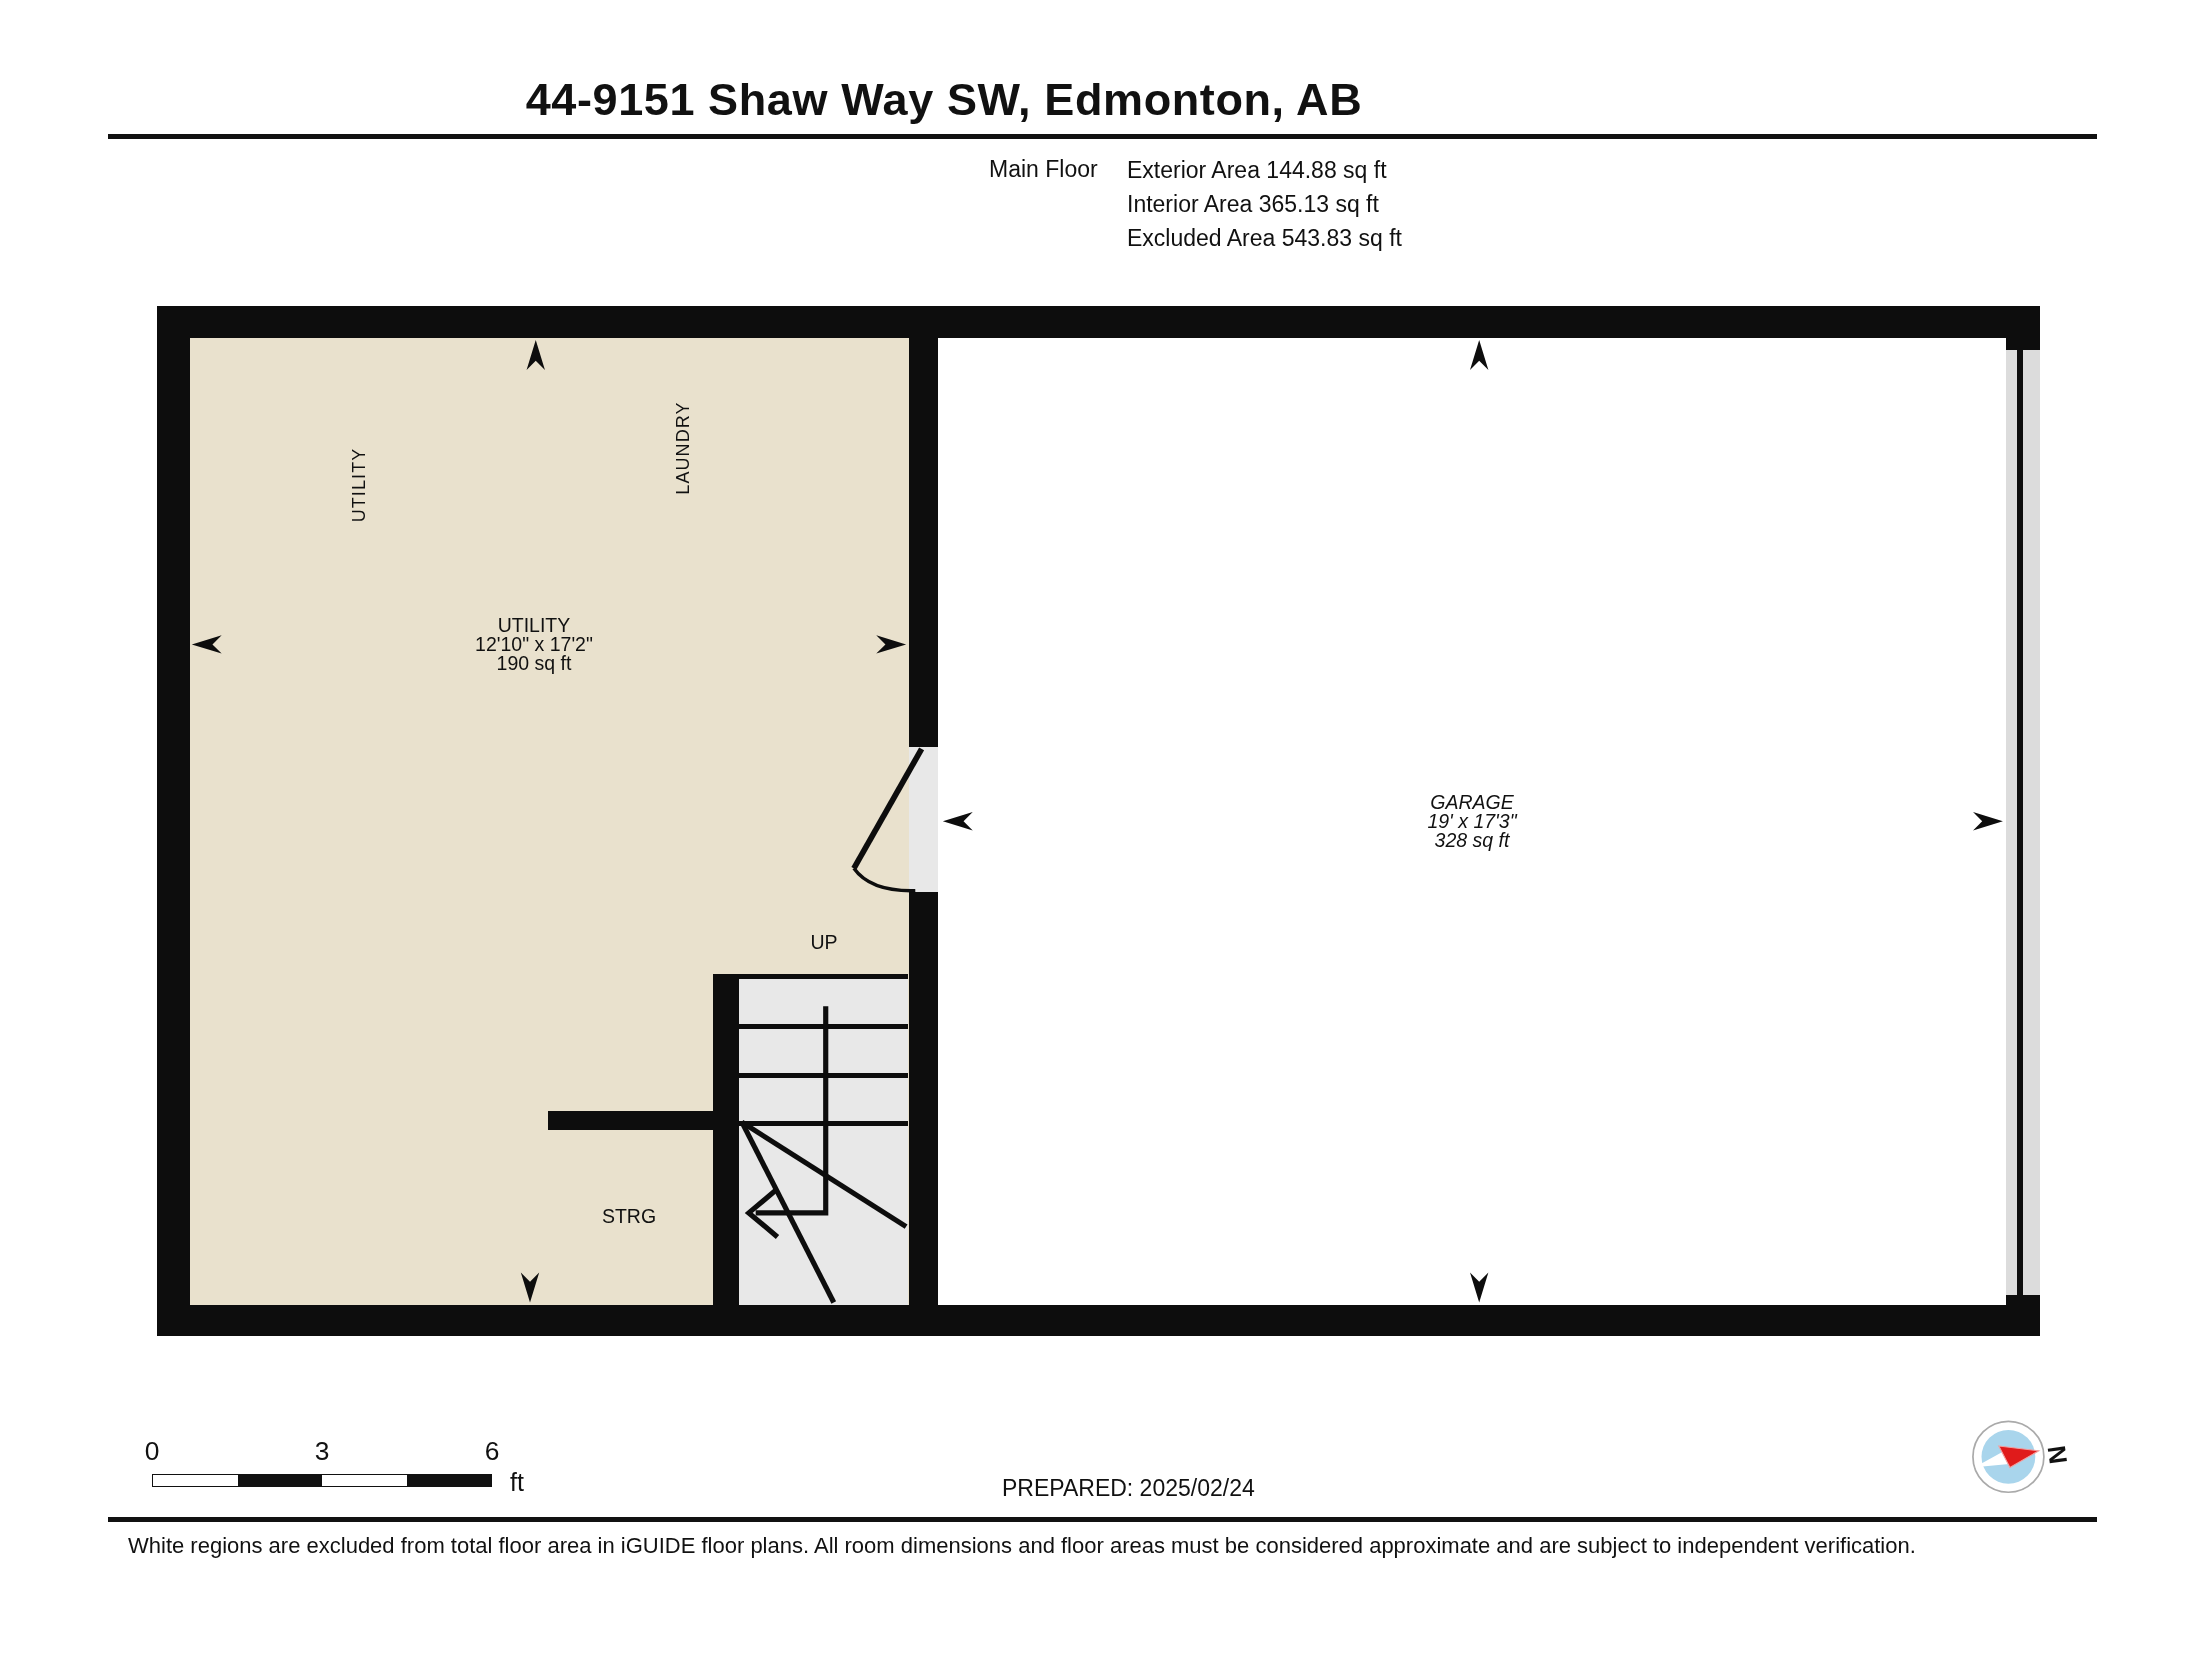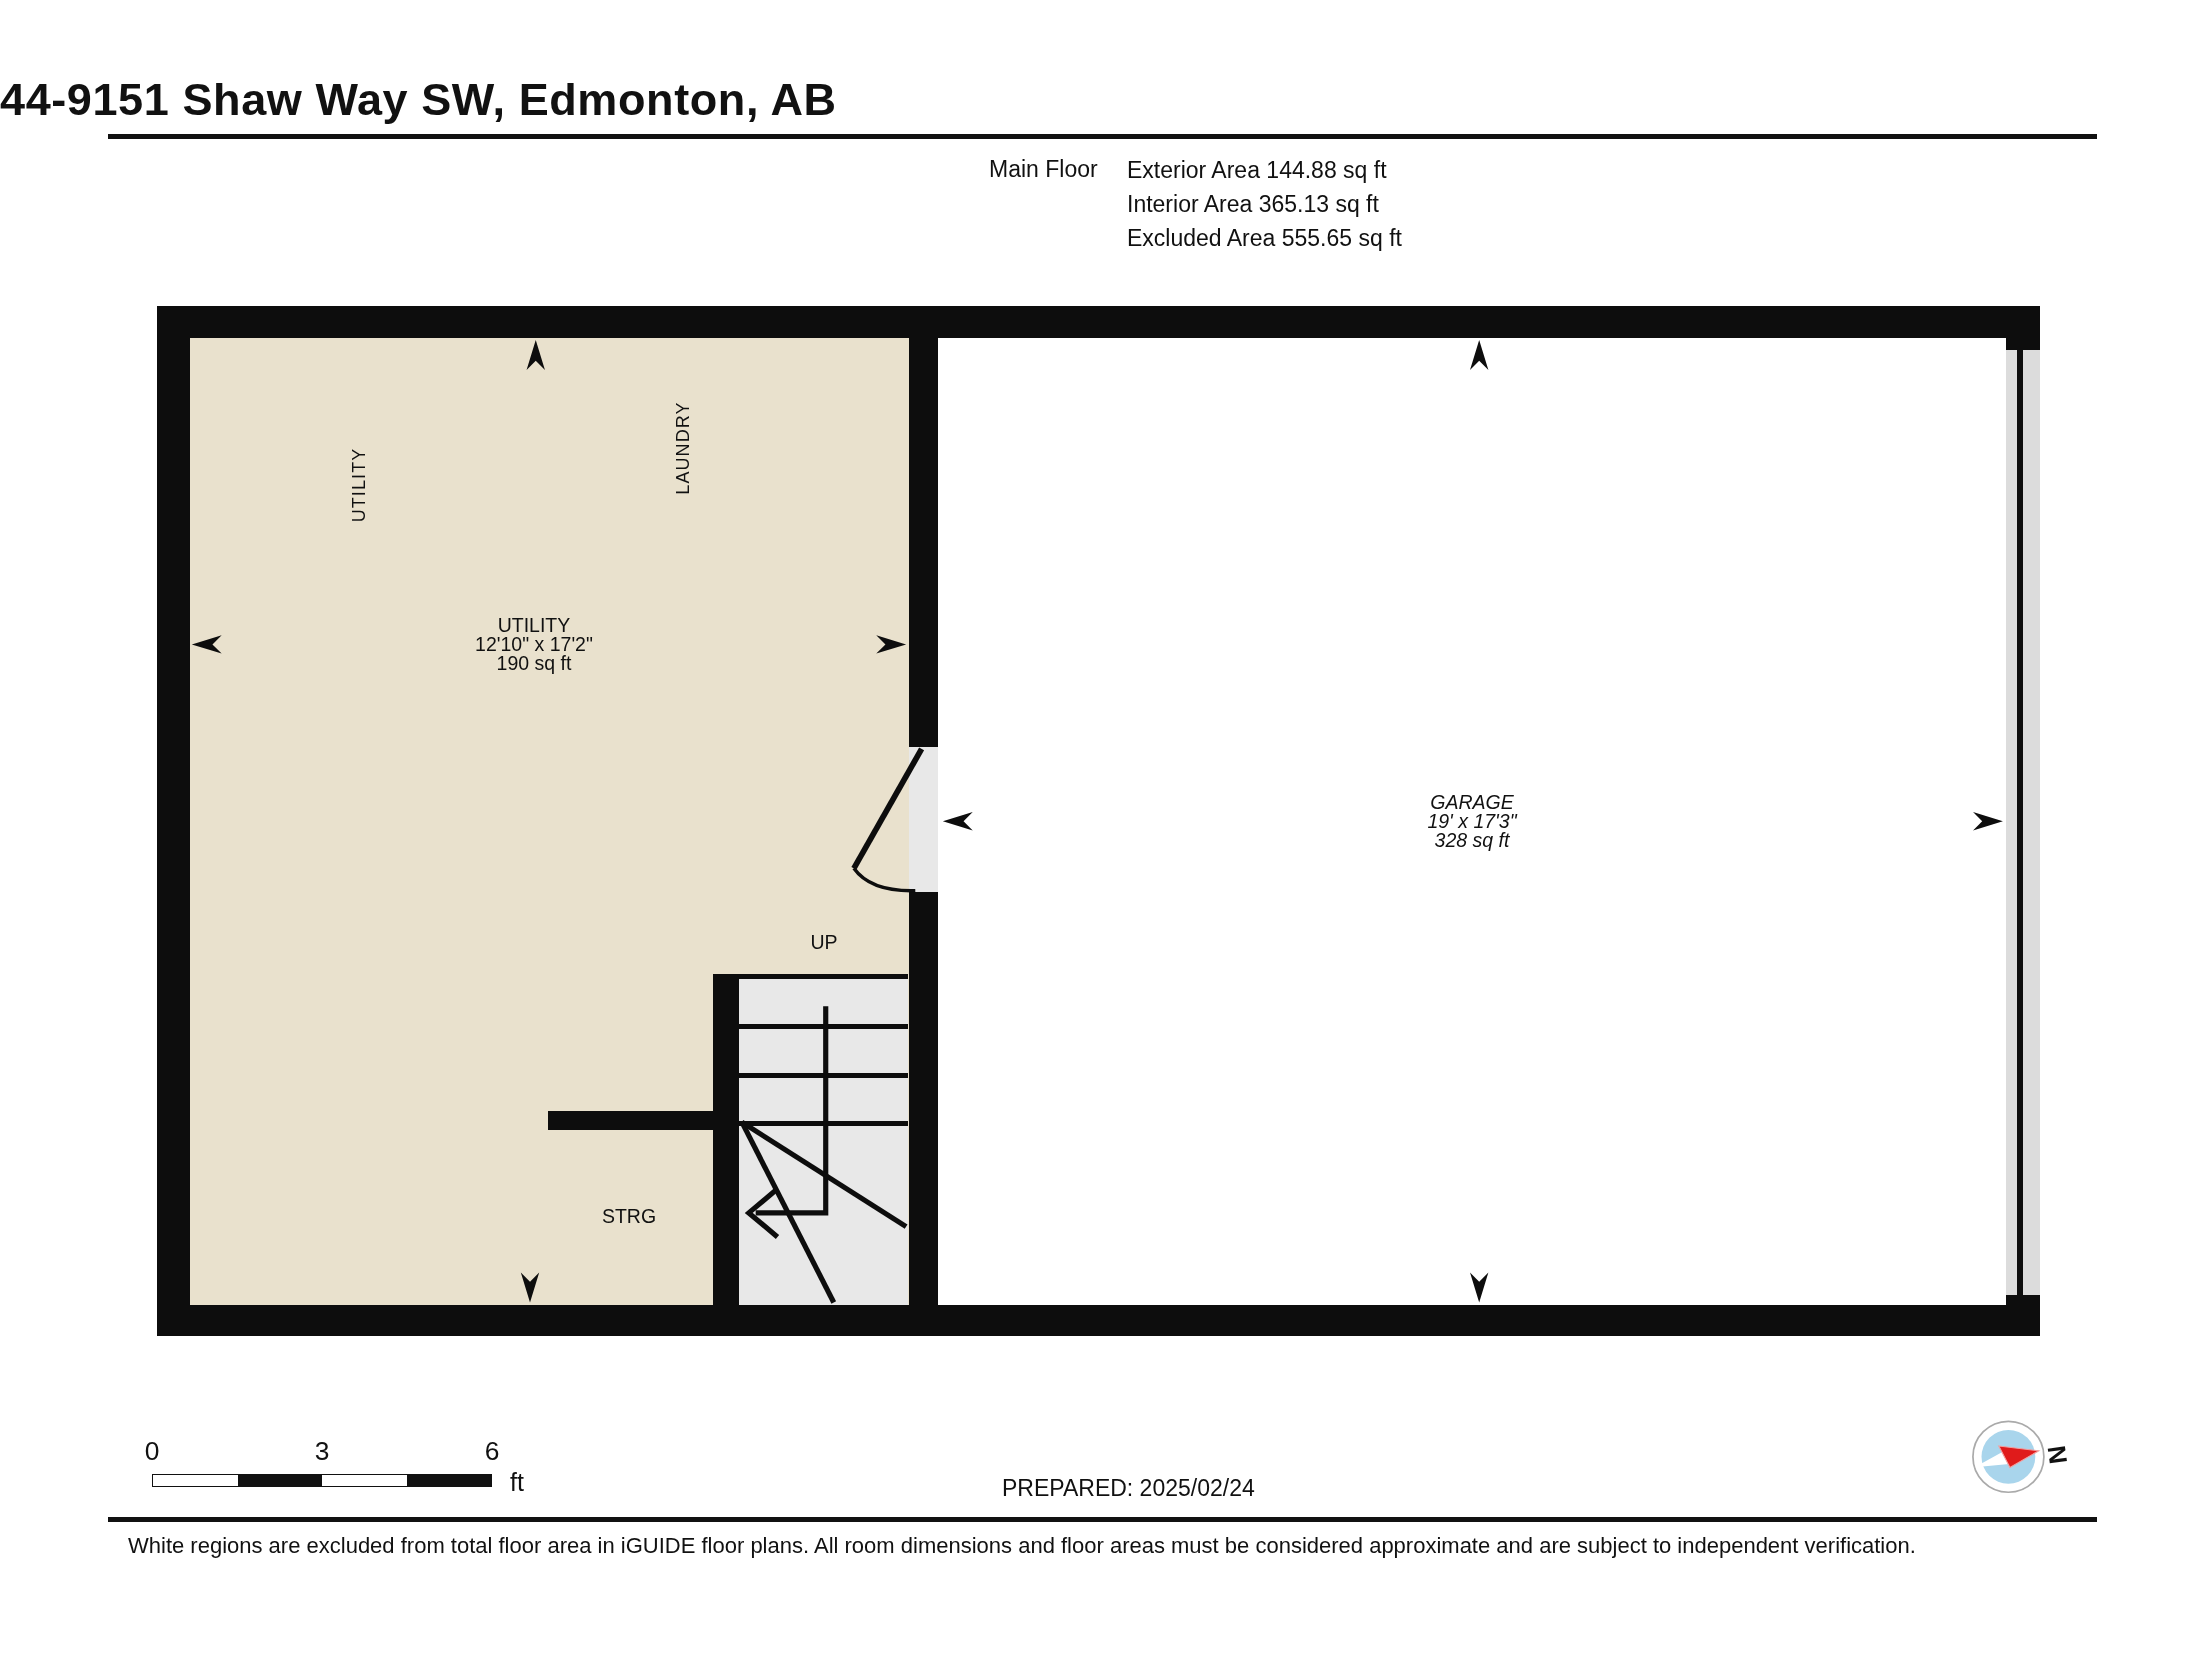"44-9151 Shaw Way SW, Edmonton," .page-title { text-align: left -> center }
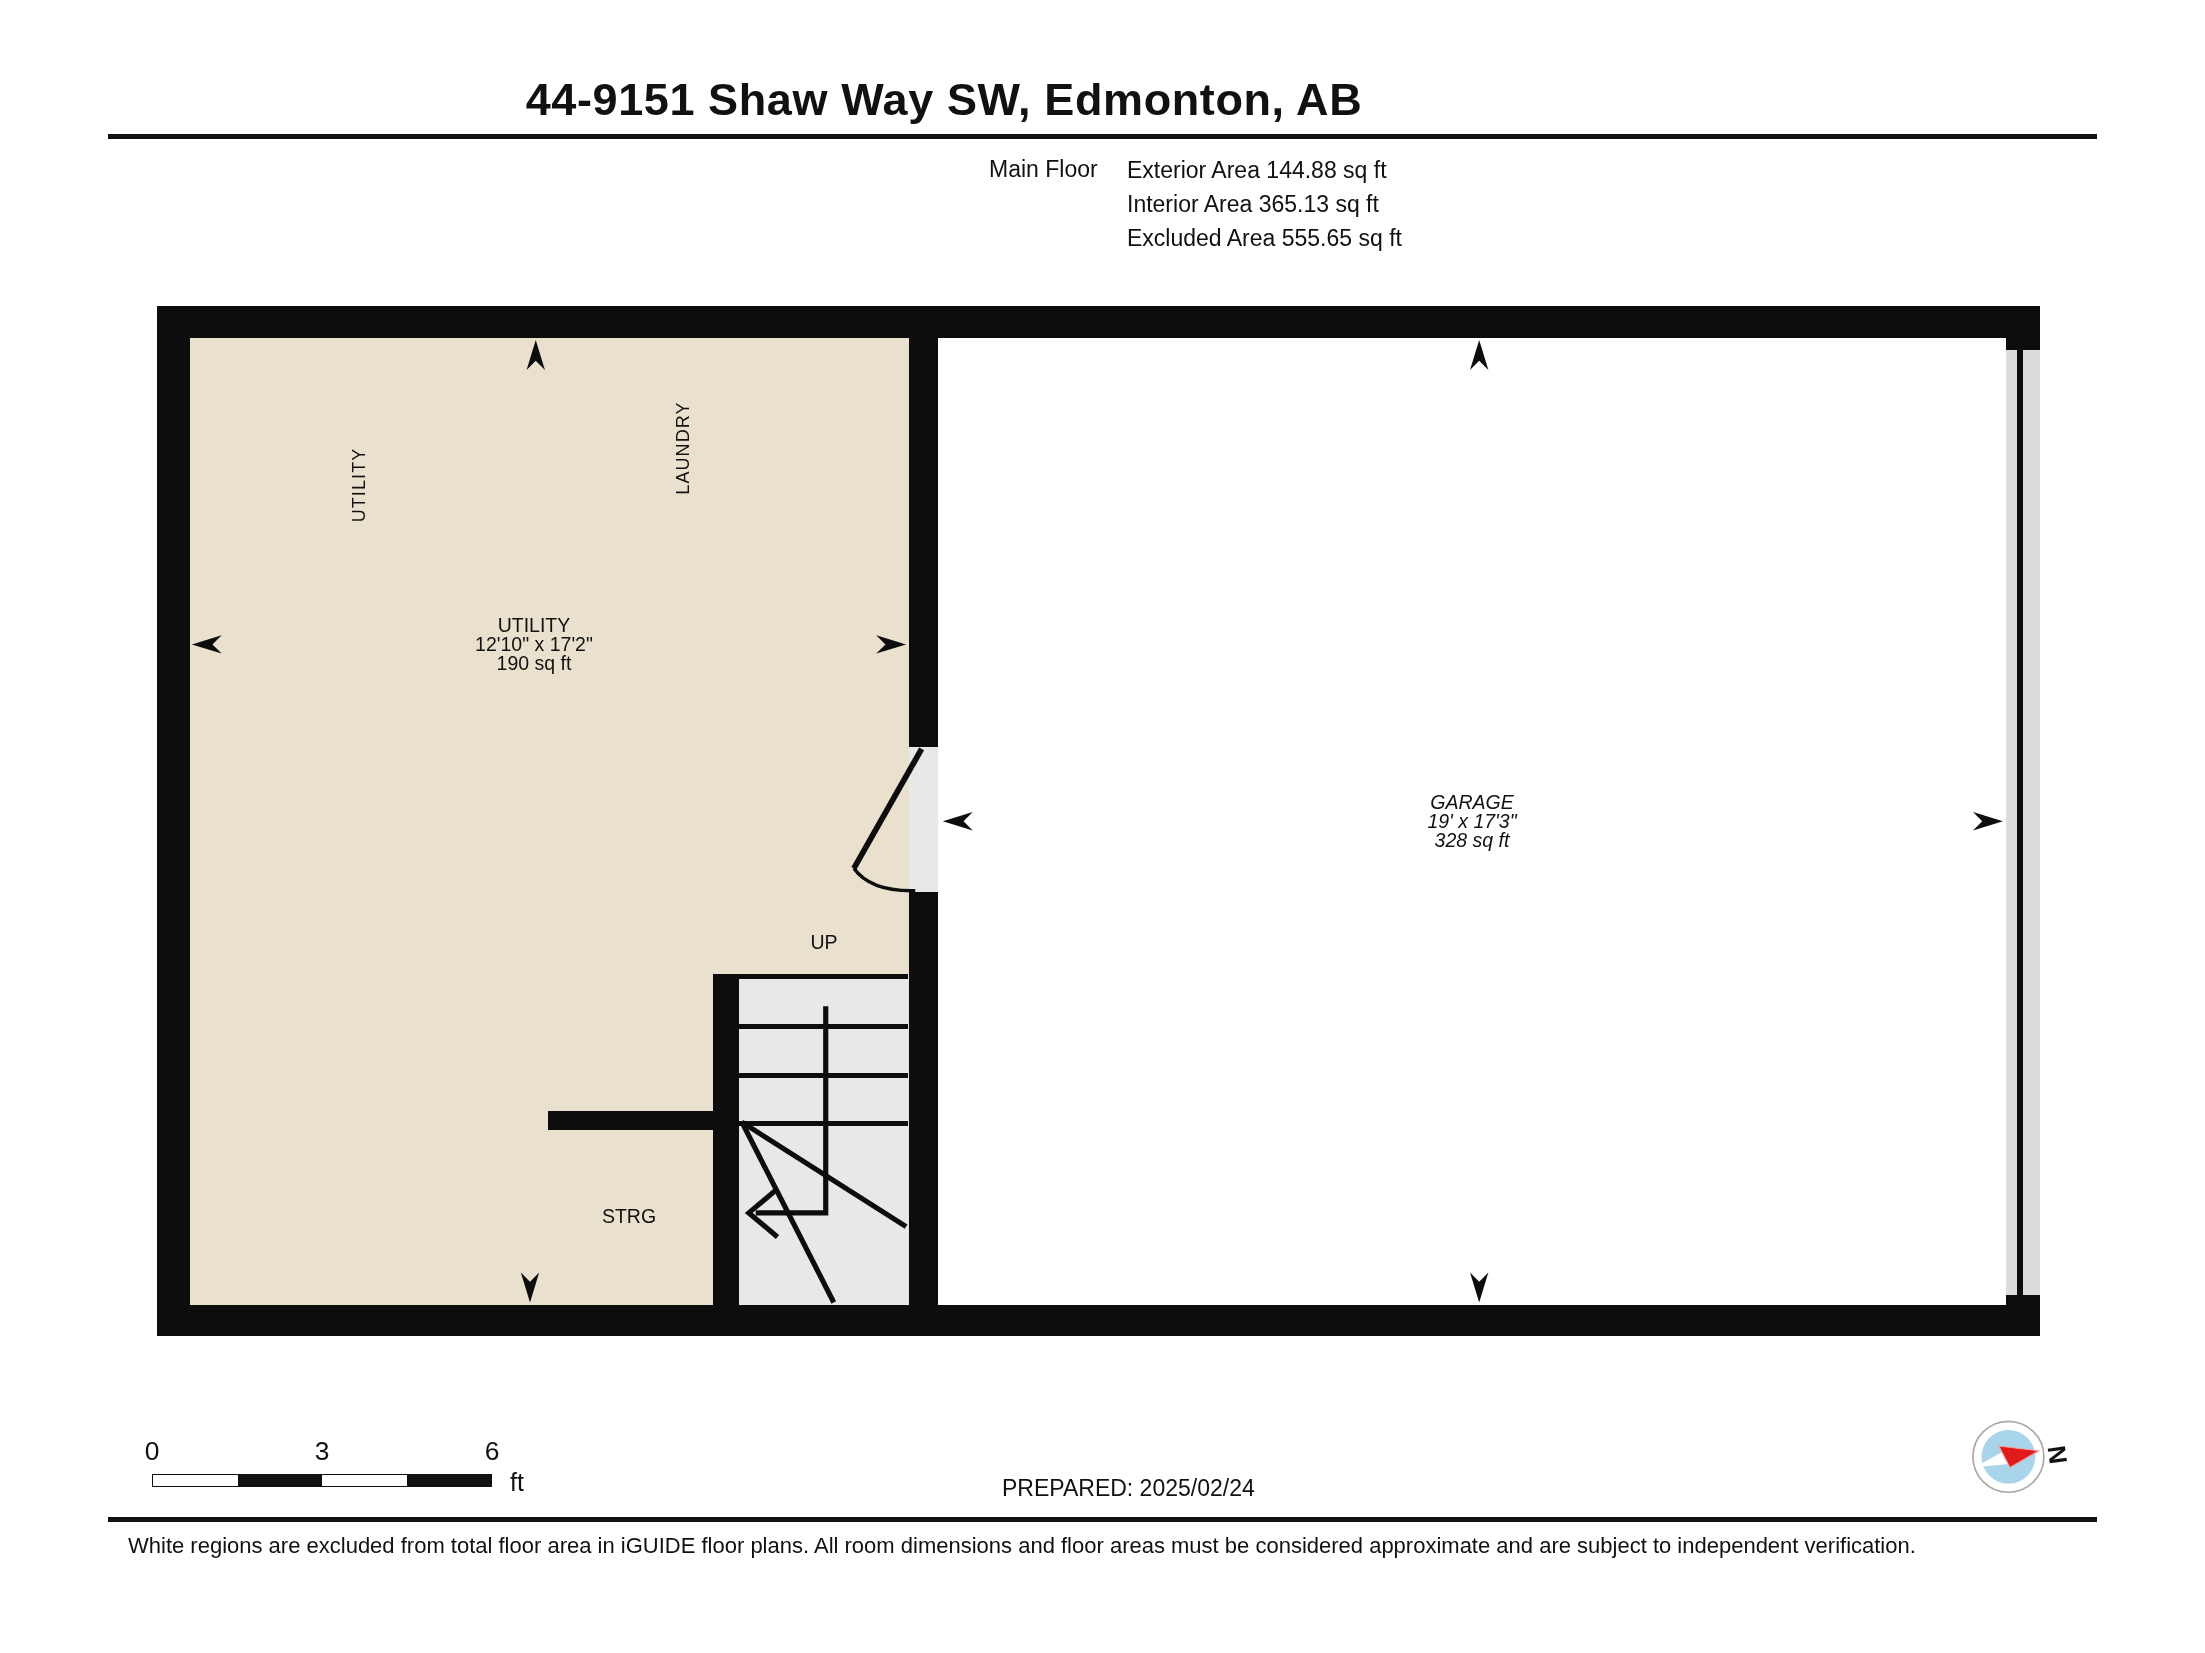"Excluded Area 555.65 sq ft" div { text: 555.65 -> 543.83 }
